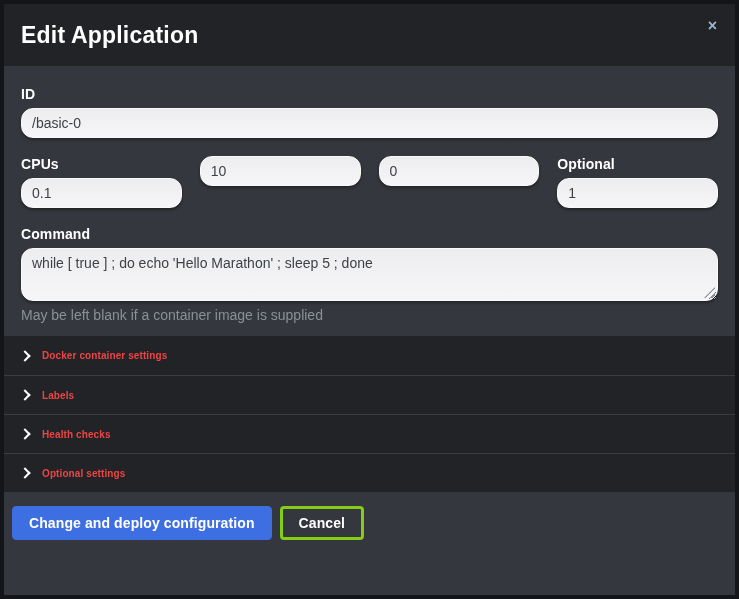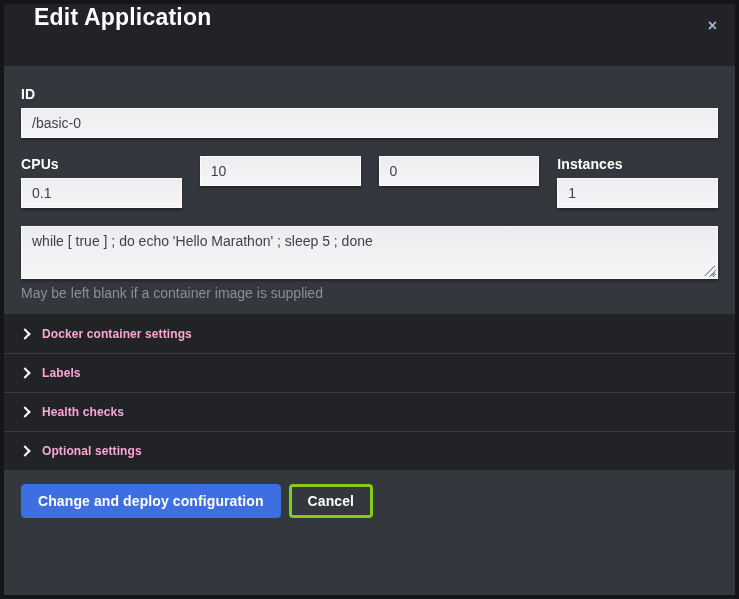"Edit Application" .modal-header { align-items: none -> center; padding: 0 30px -> 0 17px }
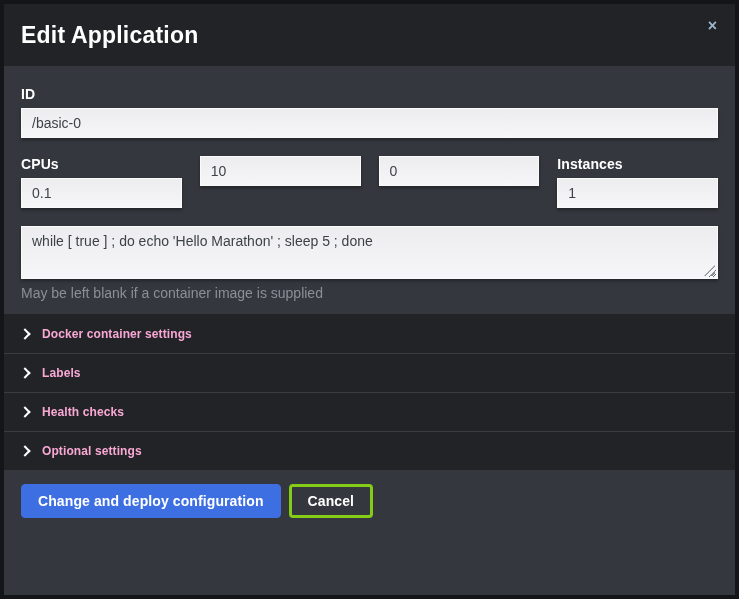"/basic-0" .text-input, .text-area { border-radius: 0 -> 12px }
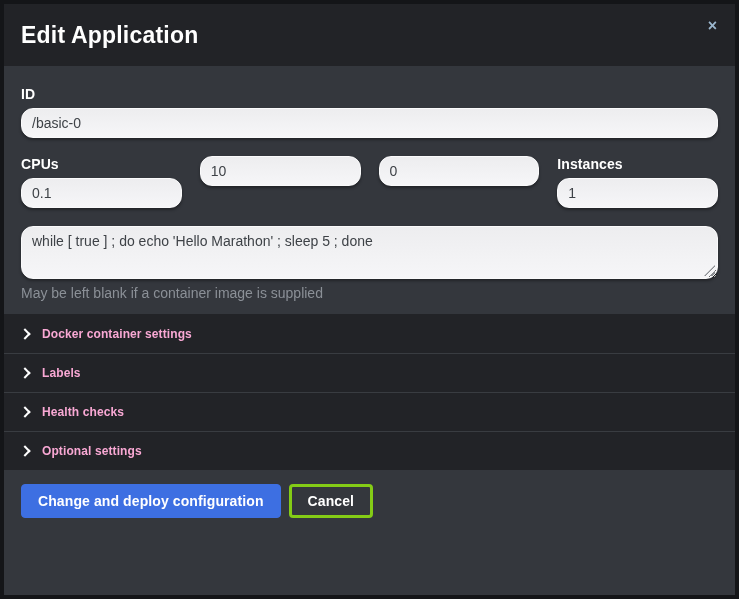"Instances" label.field-label { text: Instances -> Optional }
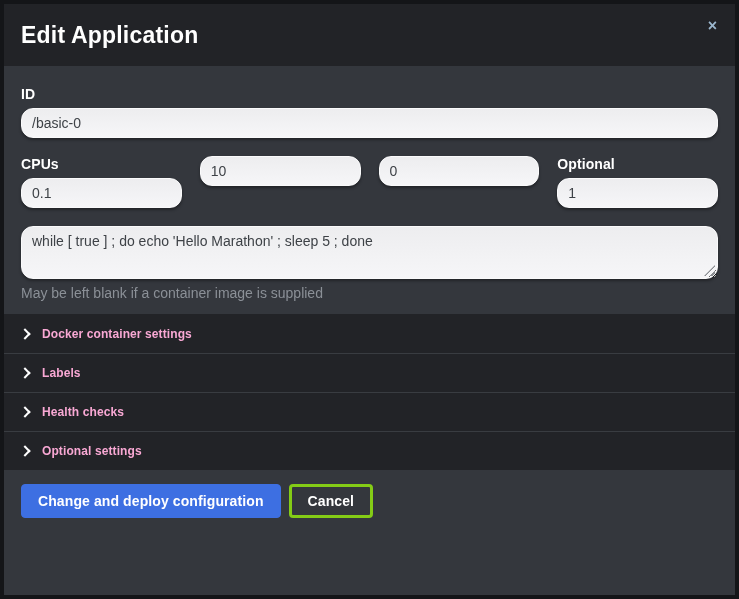"Command" label.field-label { html: none -> <label>Command</label> }
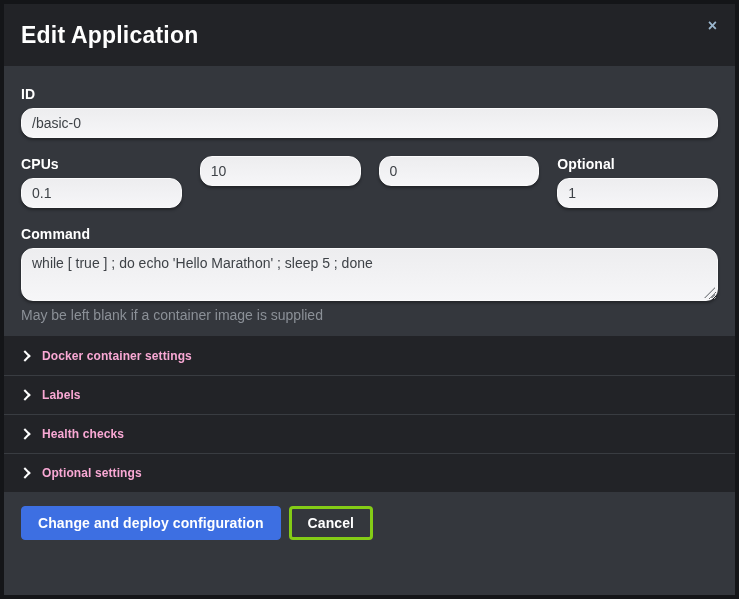"Docker container settings" .accordion-label { color: #f9a8d4 -> #ef4444; font-size: 12px -> 10px }
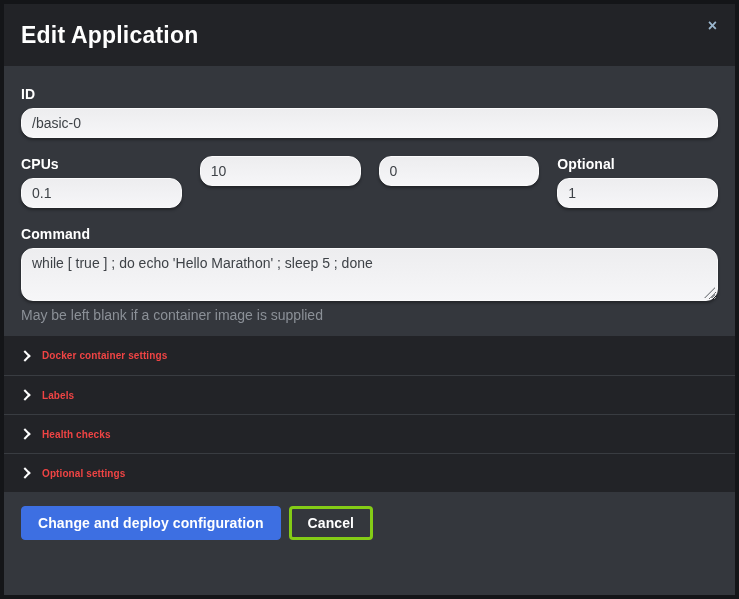"Change and deploy configuration" .modal-footer { padding: 14px 17px -> 14px 8px }
